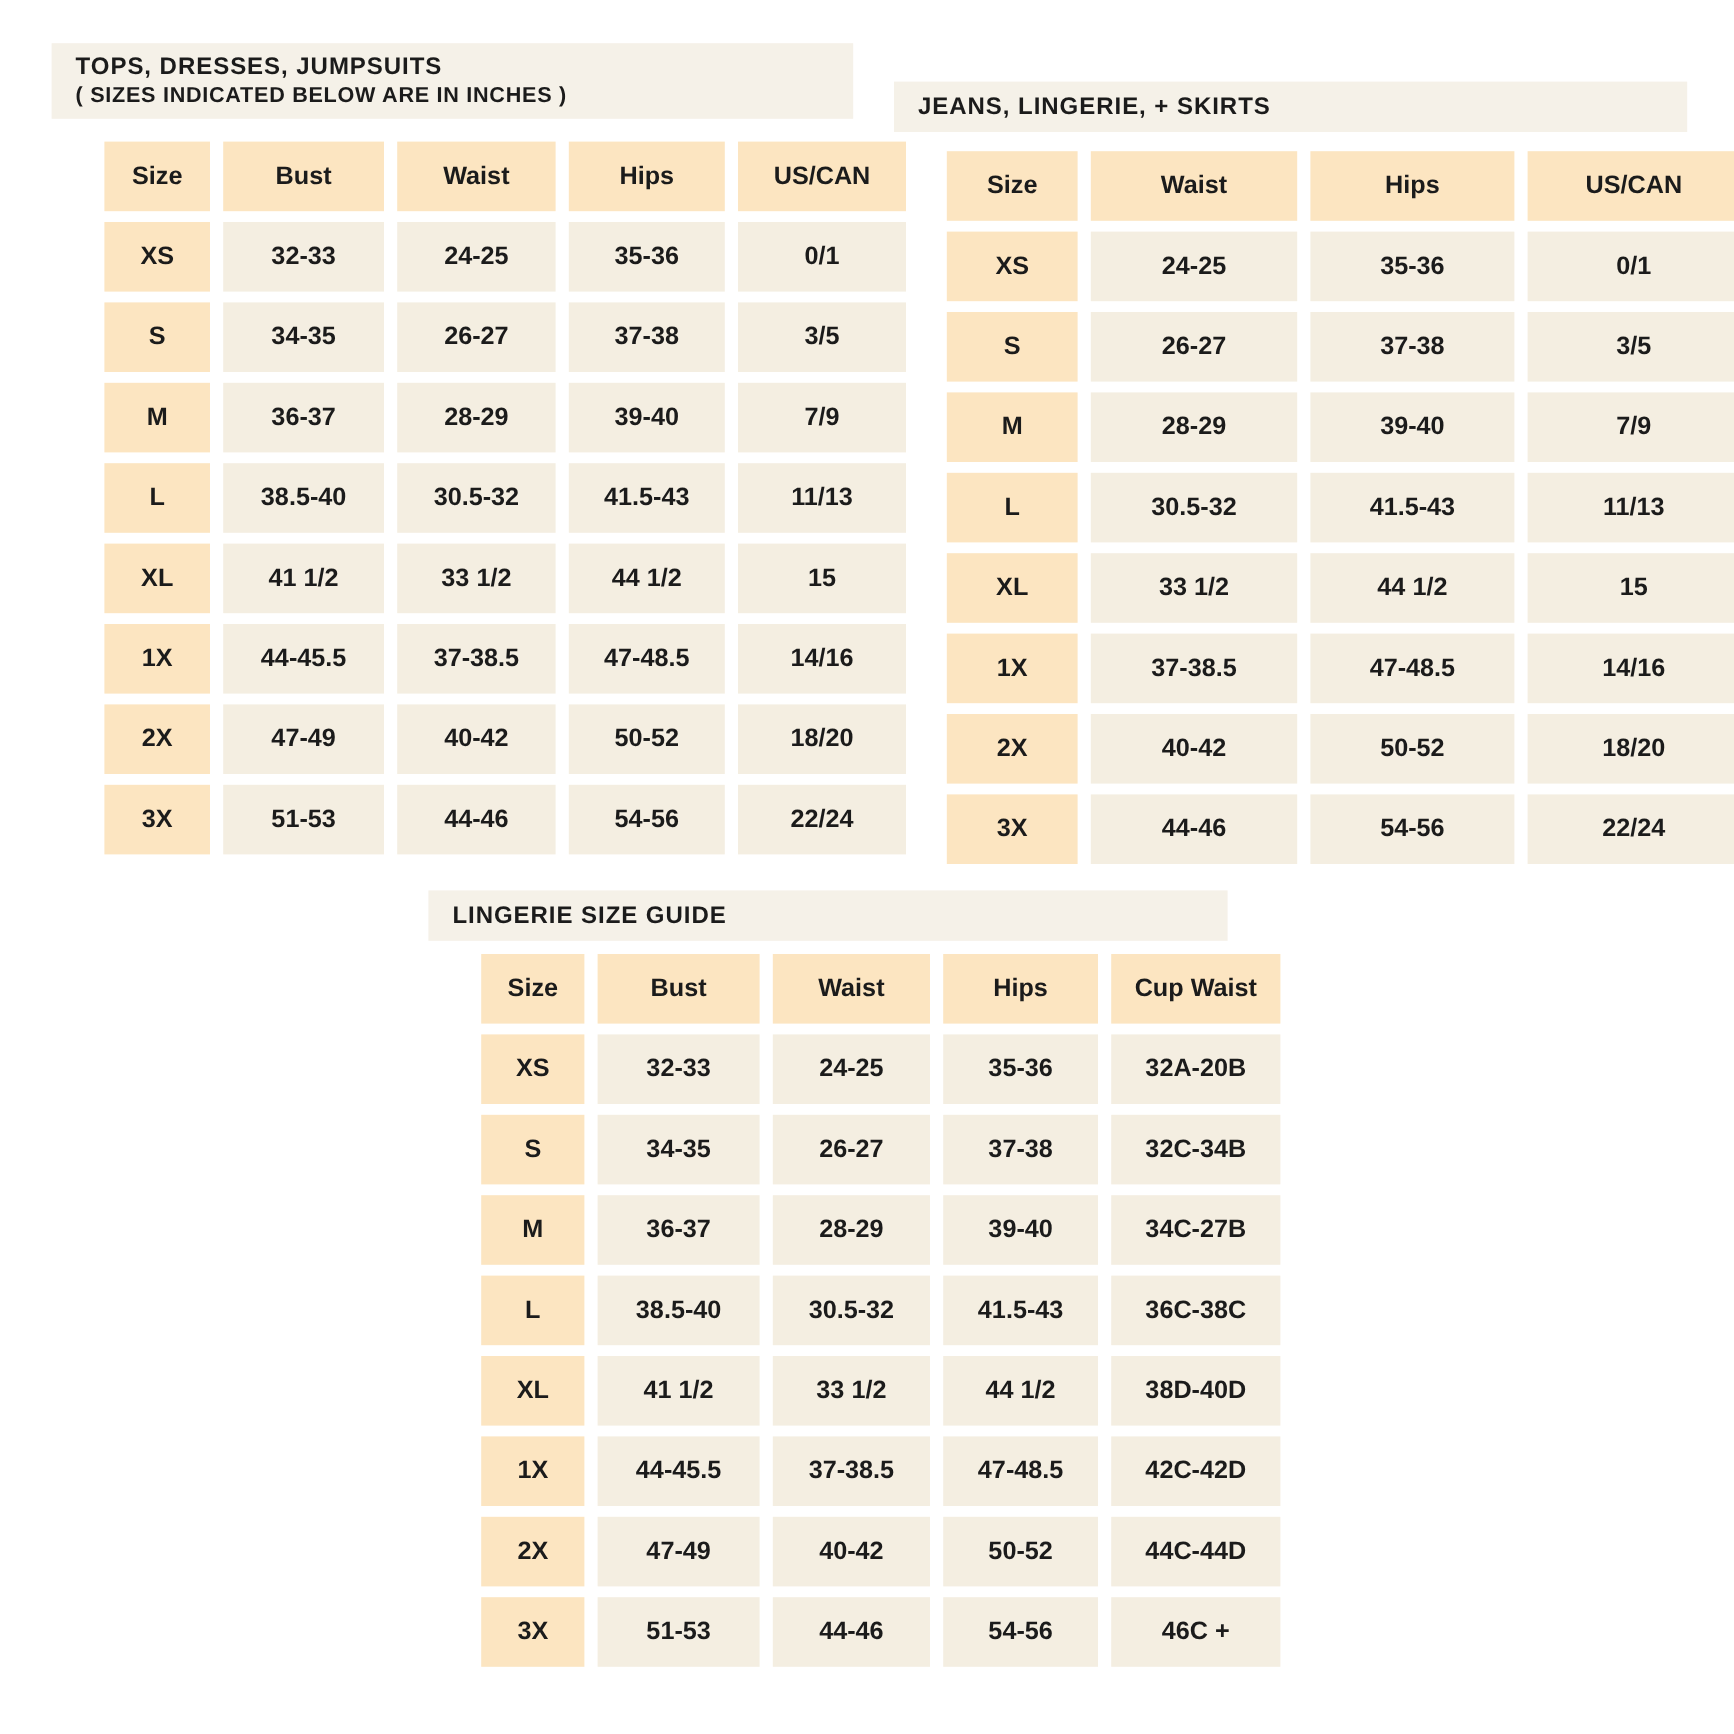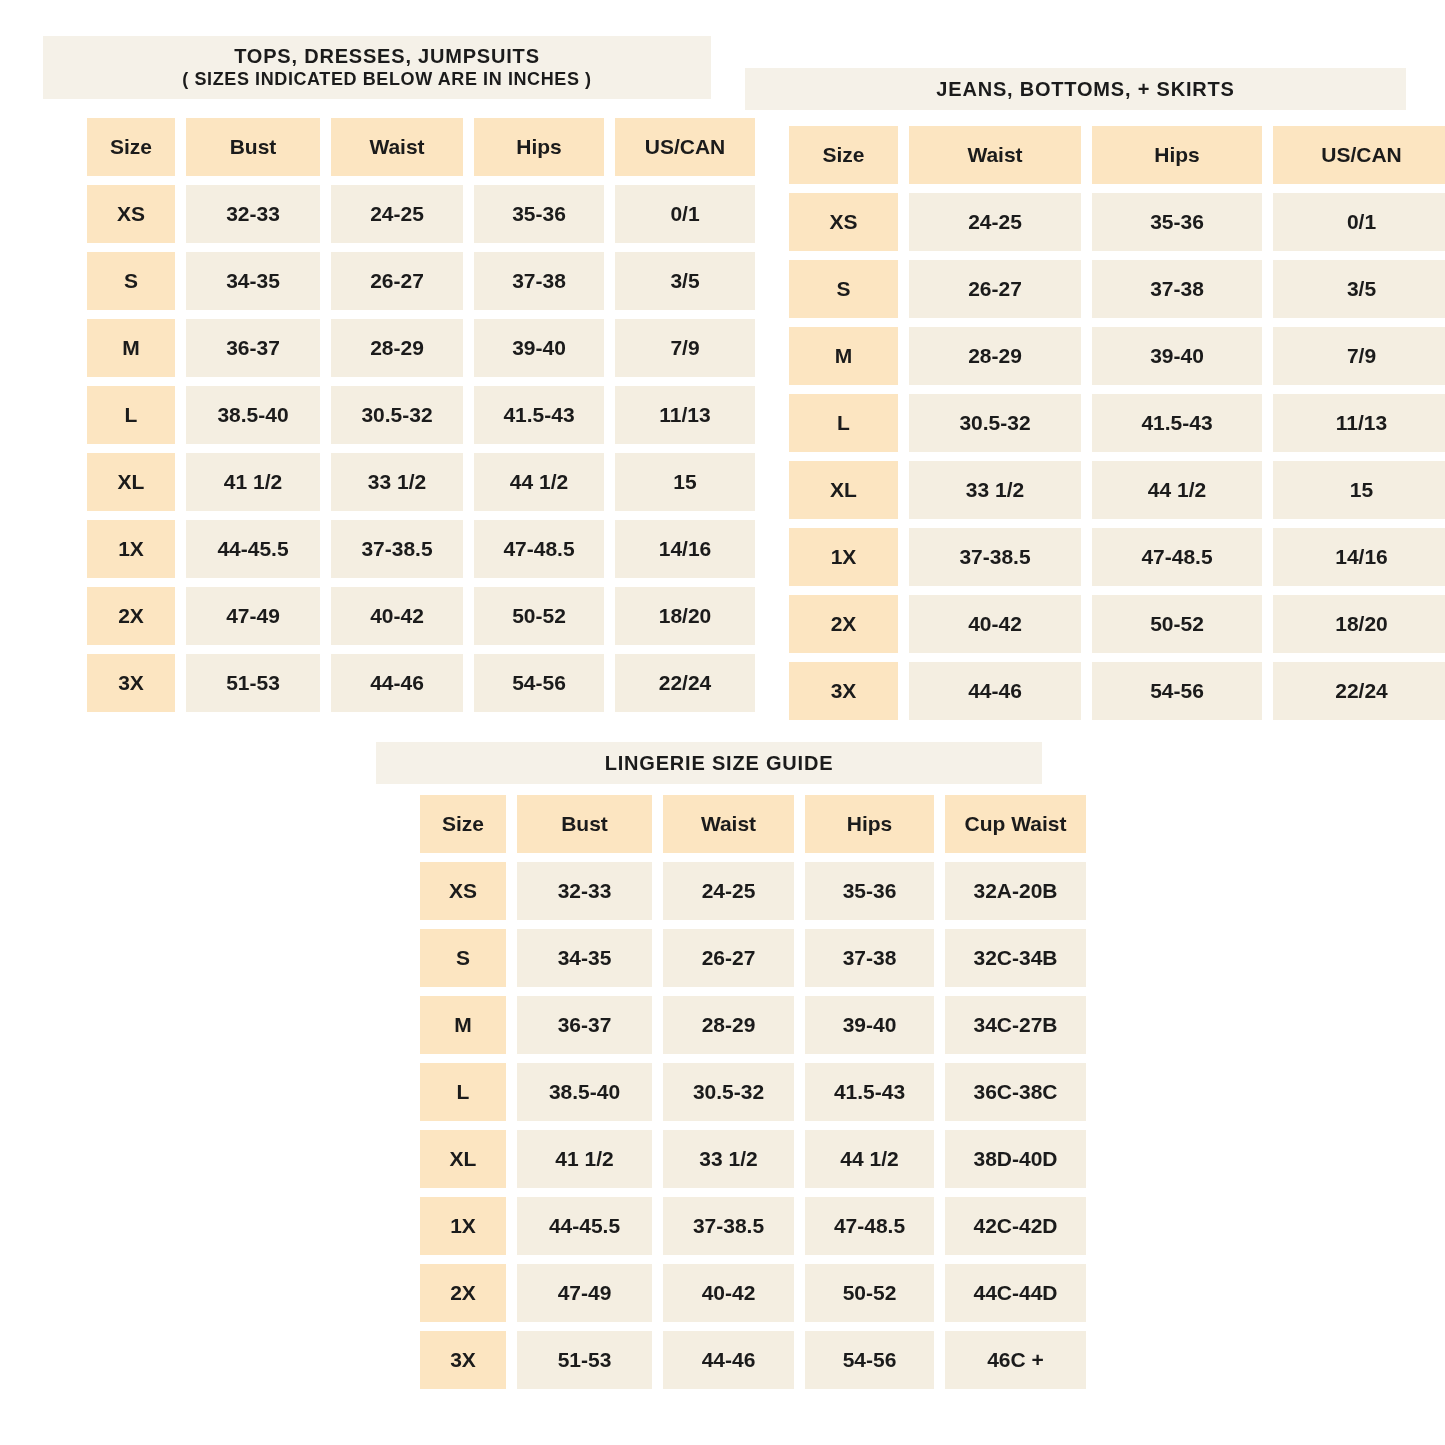"TOPS, DRESSES, JUMPSUITS" .size-table { text-align: center -> none }
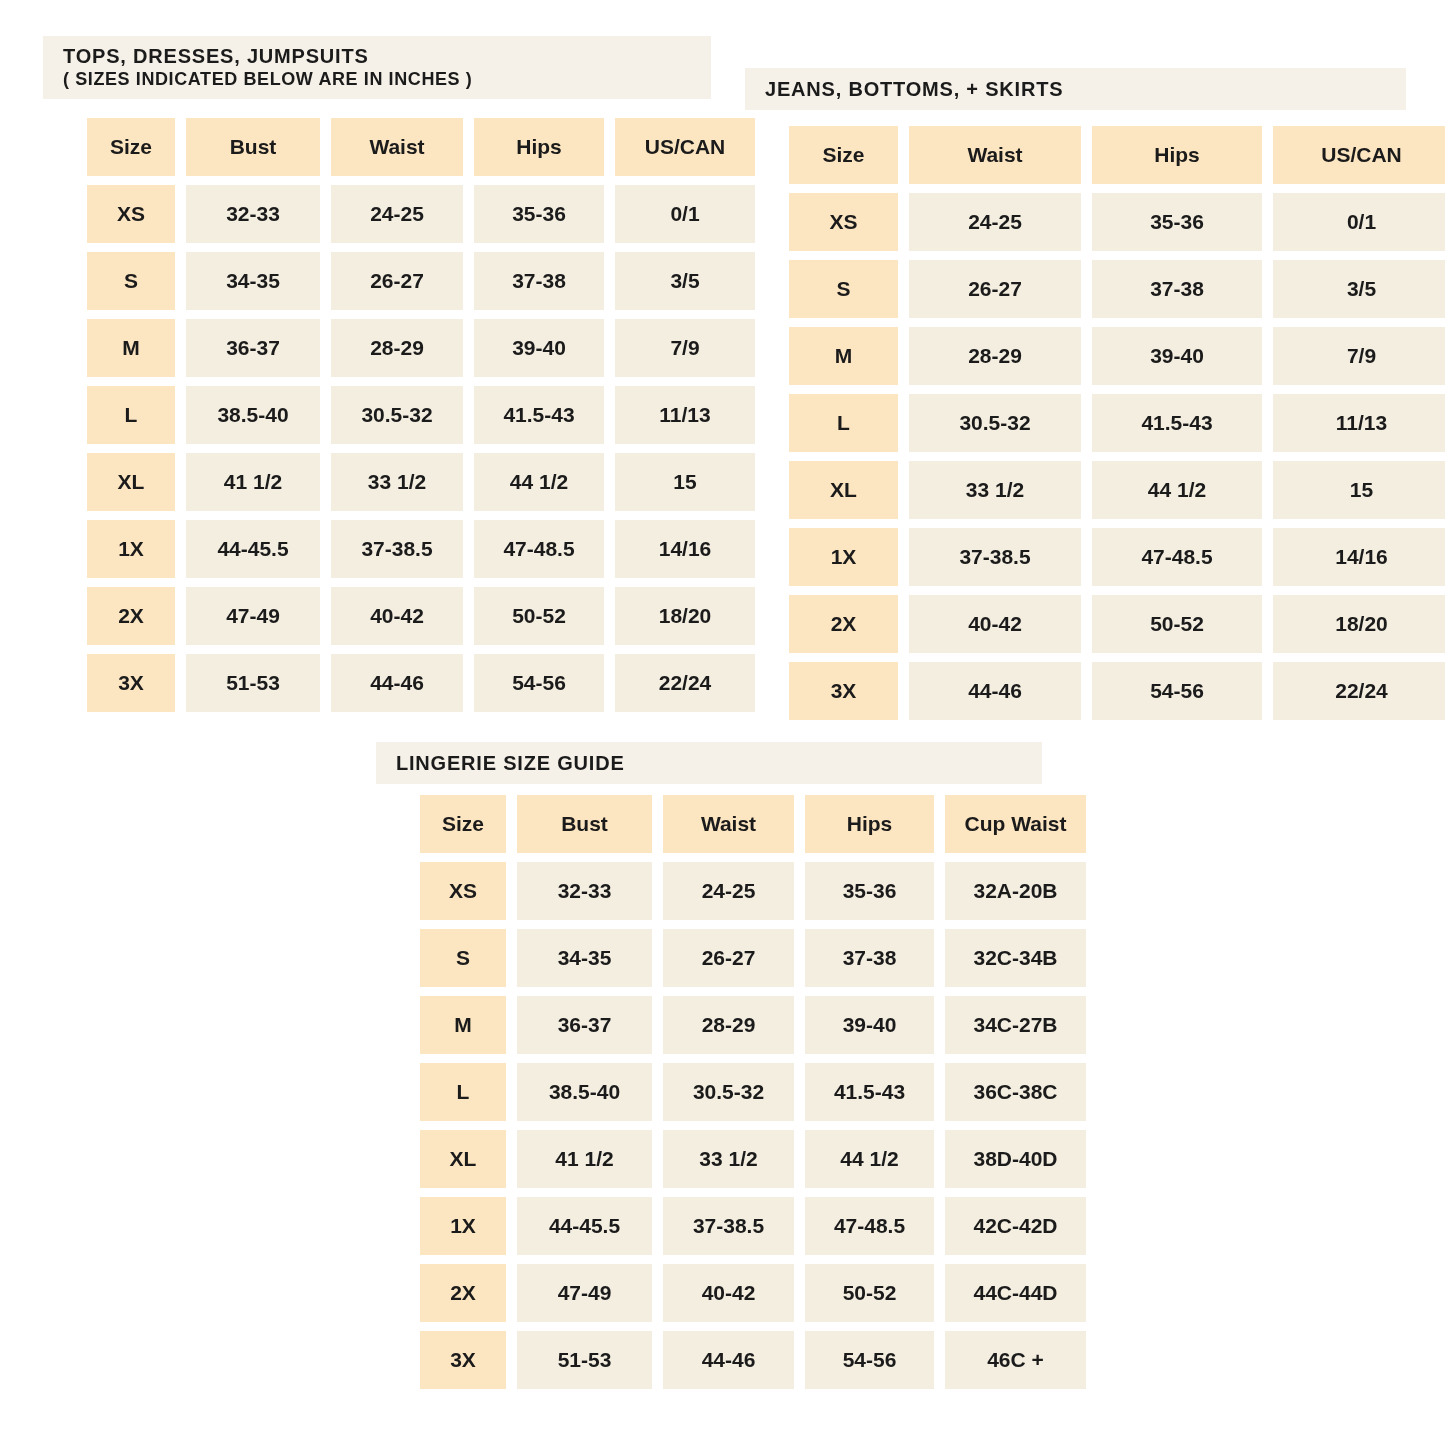"JEANS, BOTTOMS, + SKIRTS" div.table-title { text: BOTTOMS -> LINGERIE }
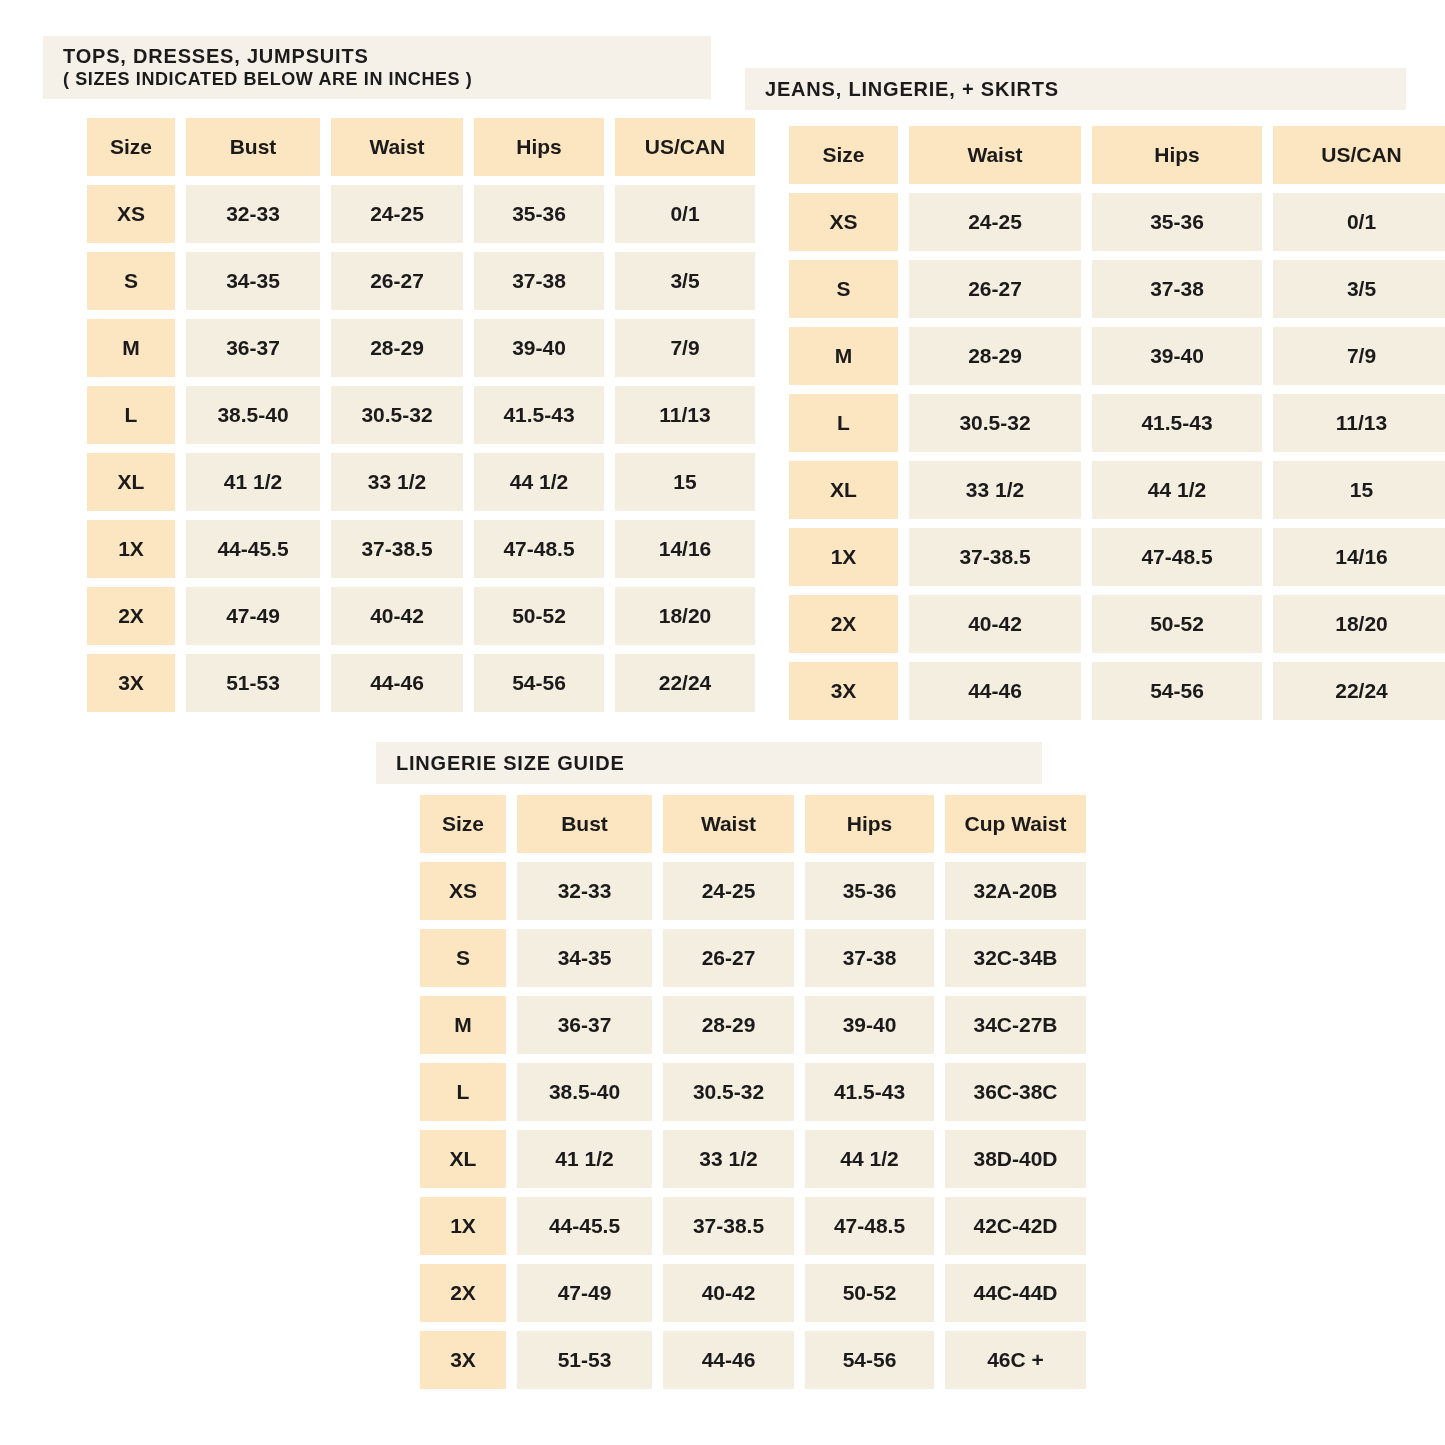"LINGERIE SIZE GUIDE" #table-2 { left: 376px -> 357px }
